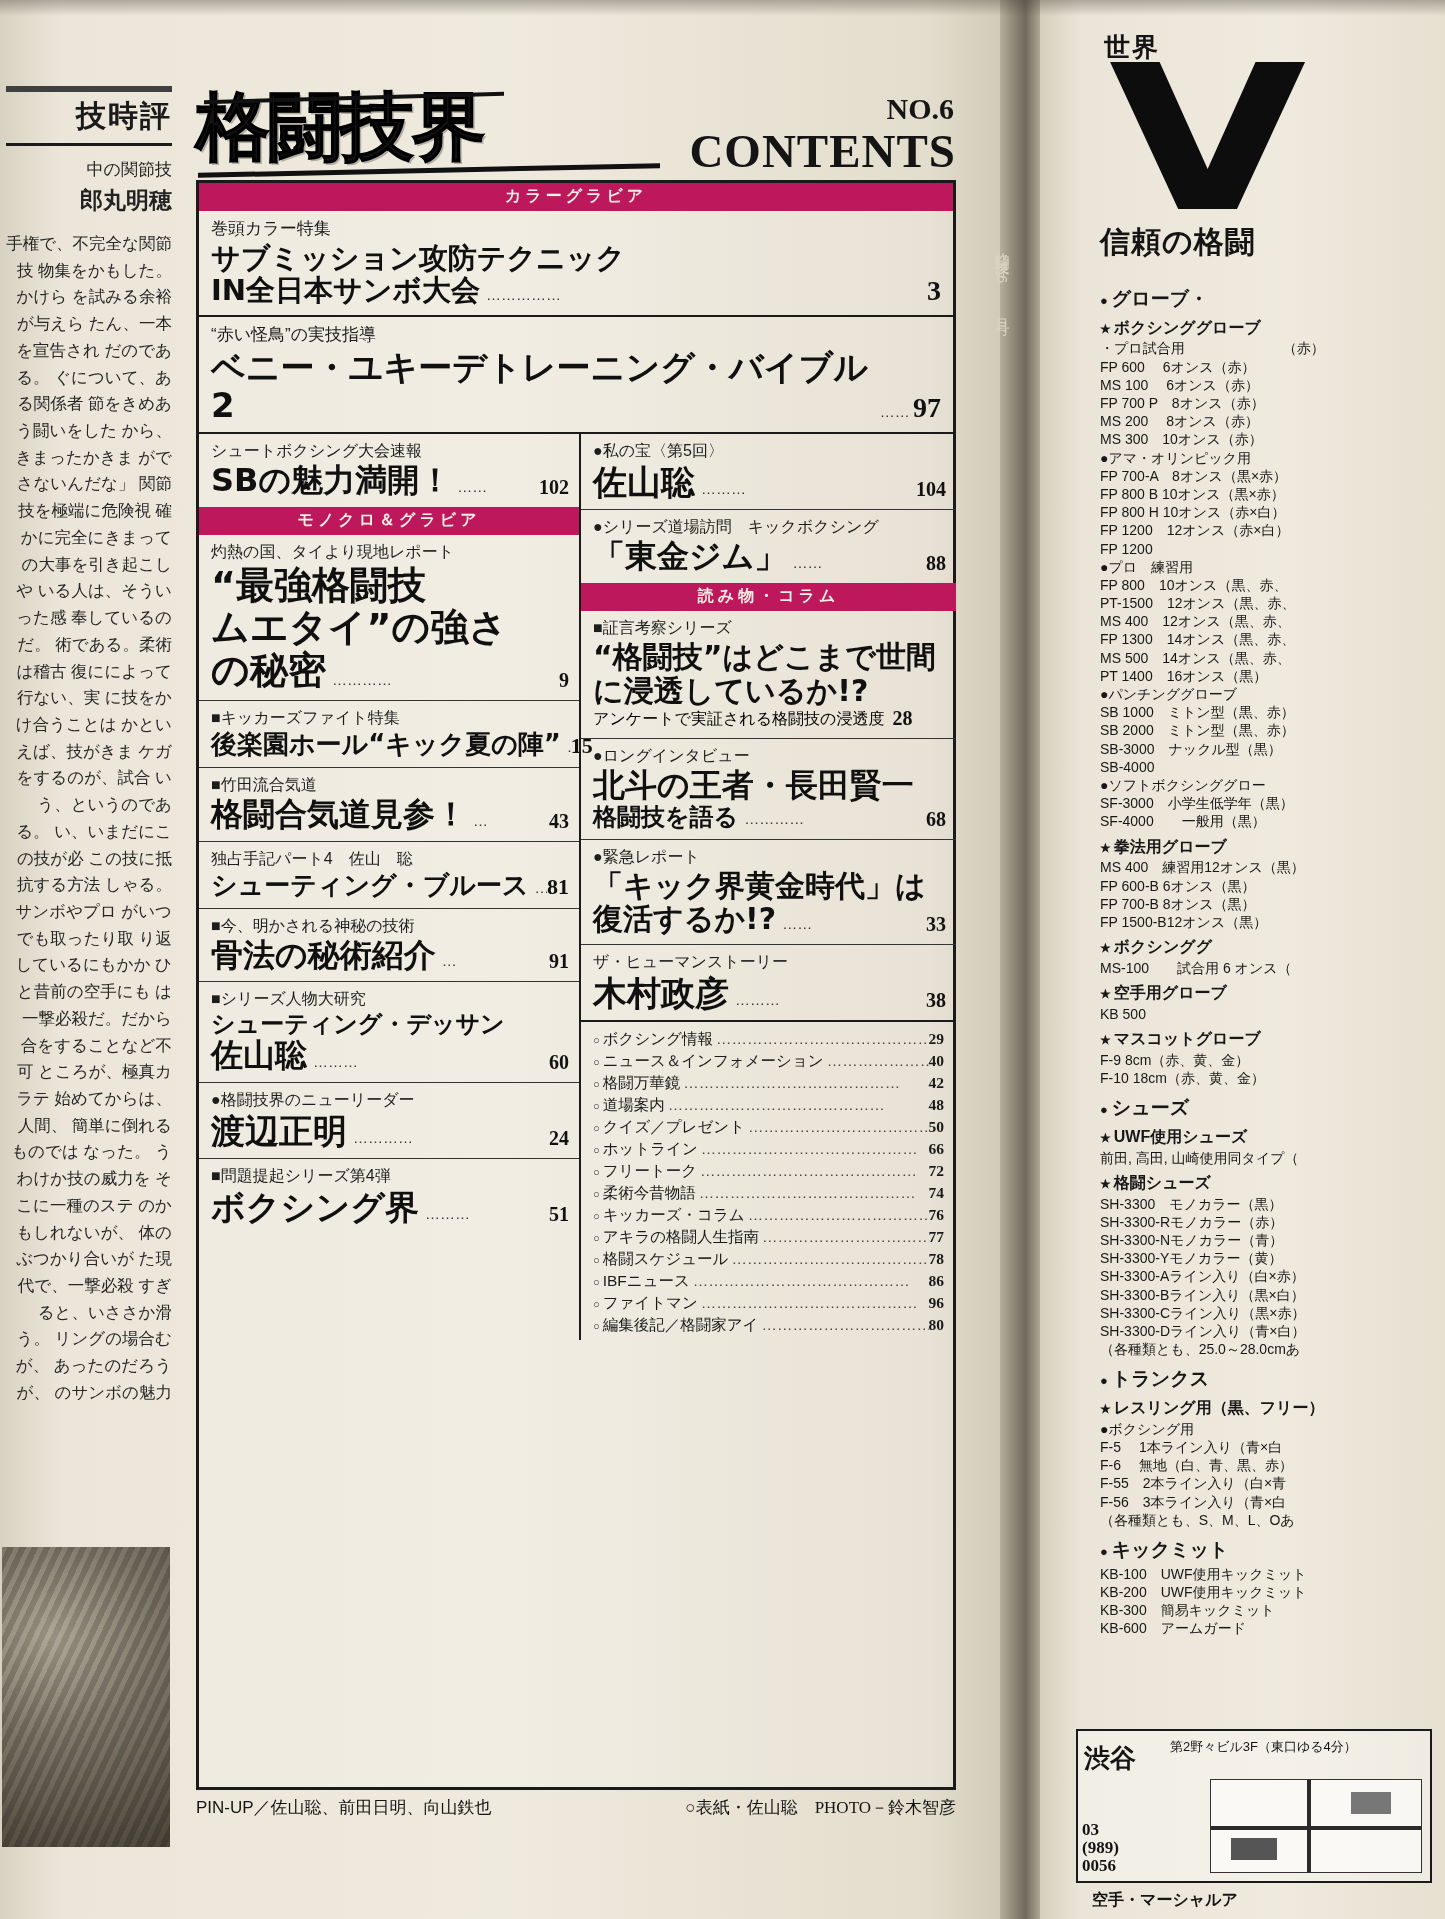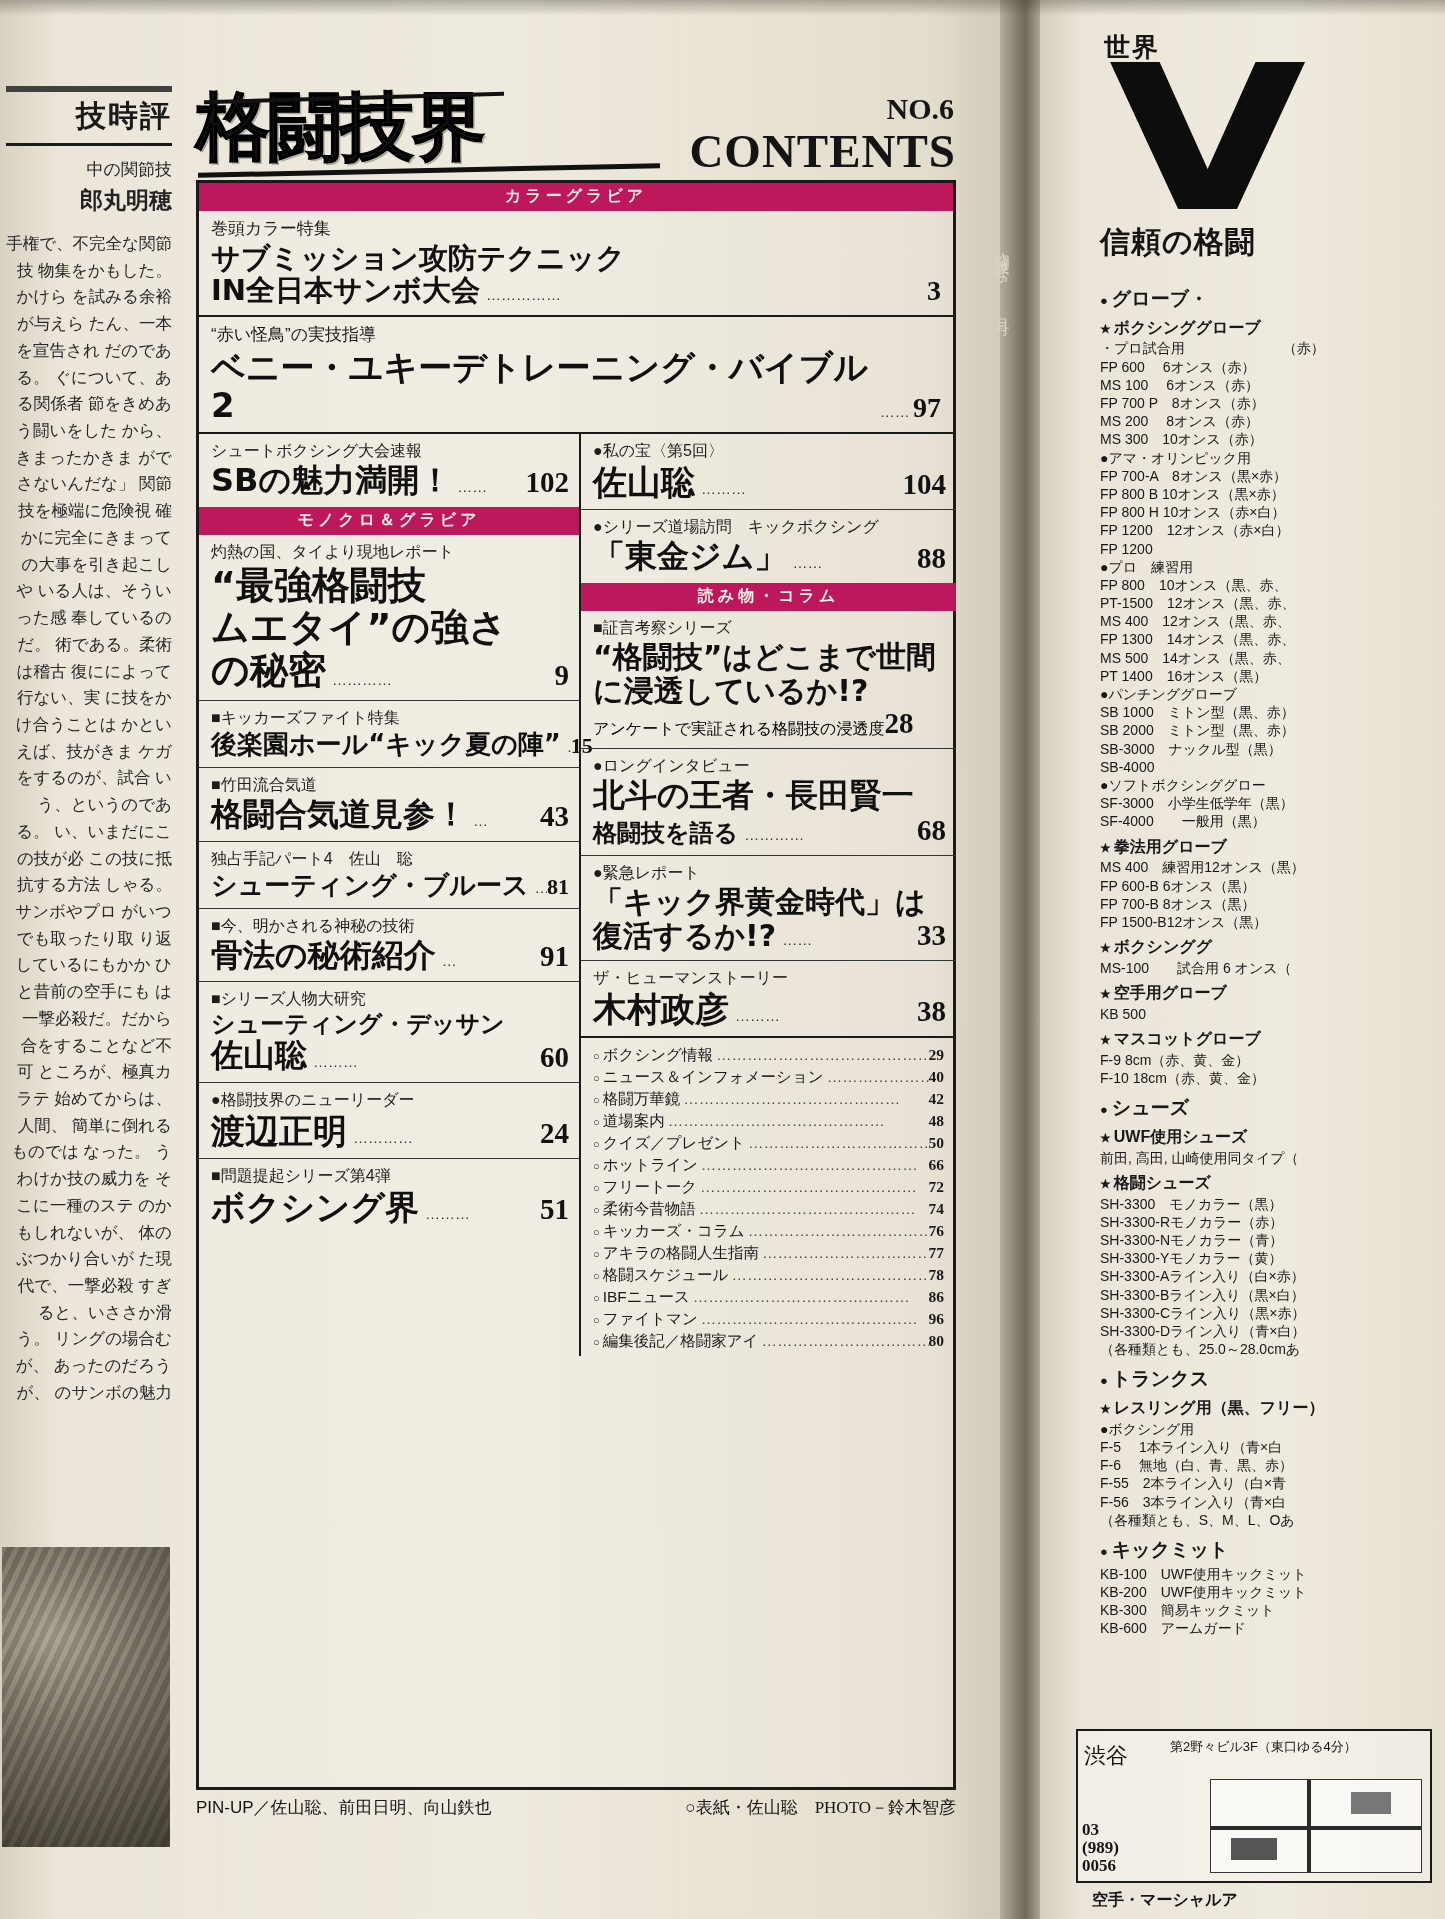"102" .pg24 { font-size: 29px -> 20px; margin-left: none -> 8px }
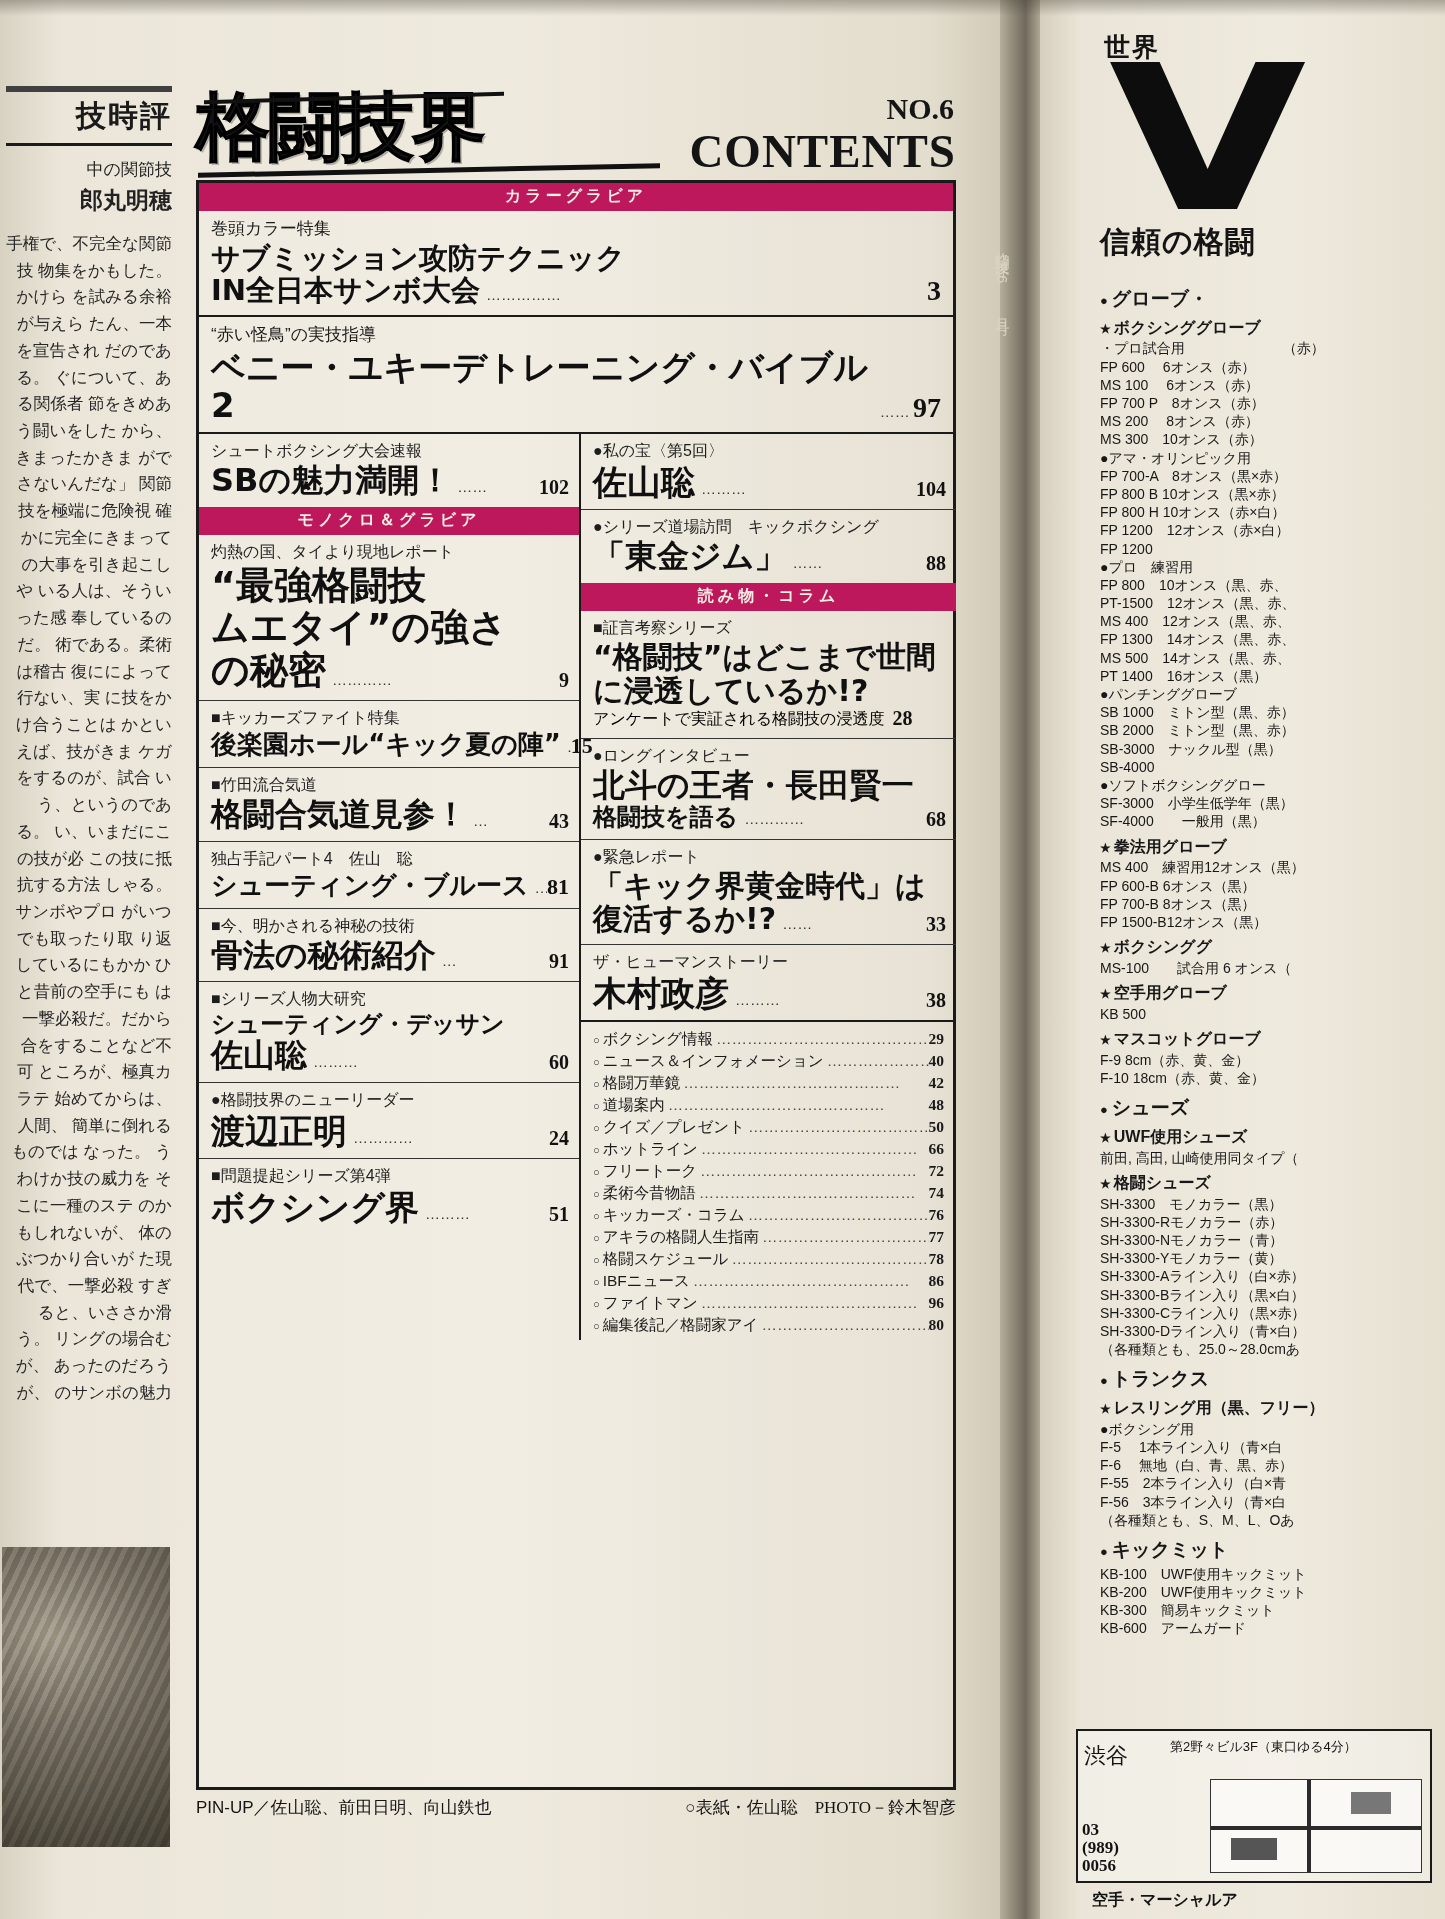"渋谷" .ad-box .title { font-size: 22px -> 26px; font-weight: normal -> bold }
